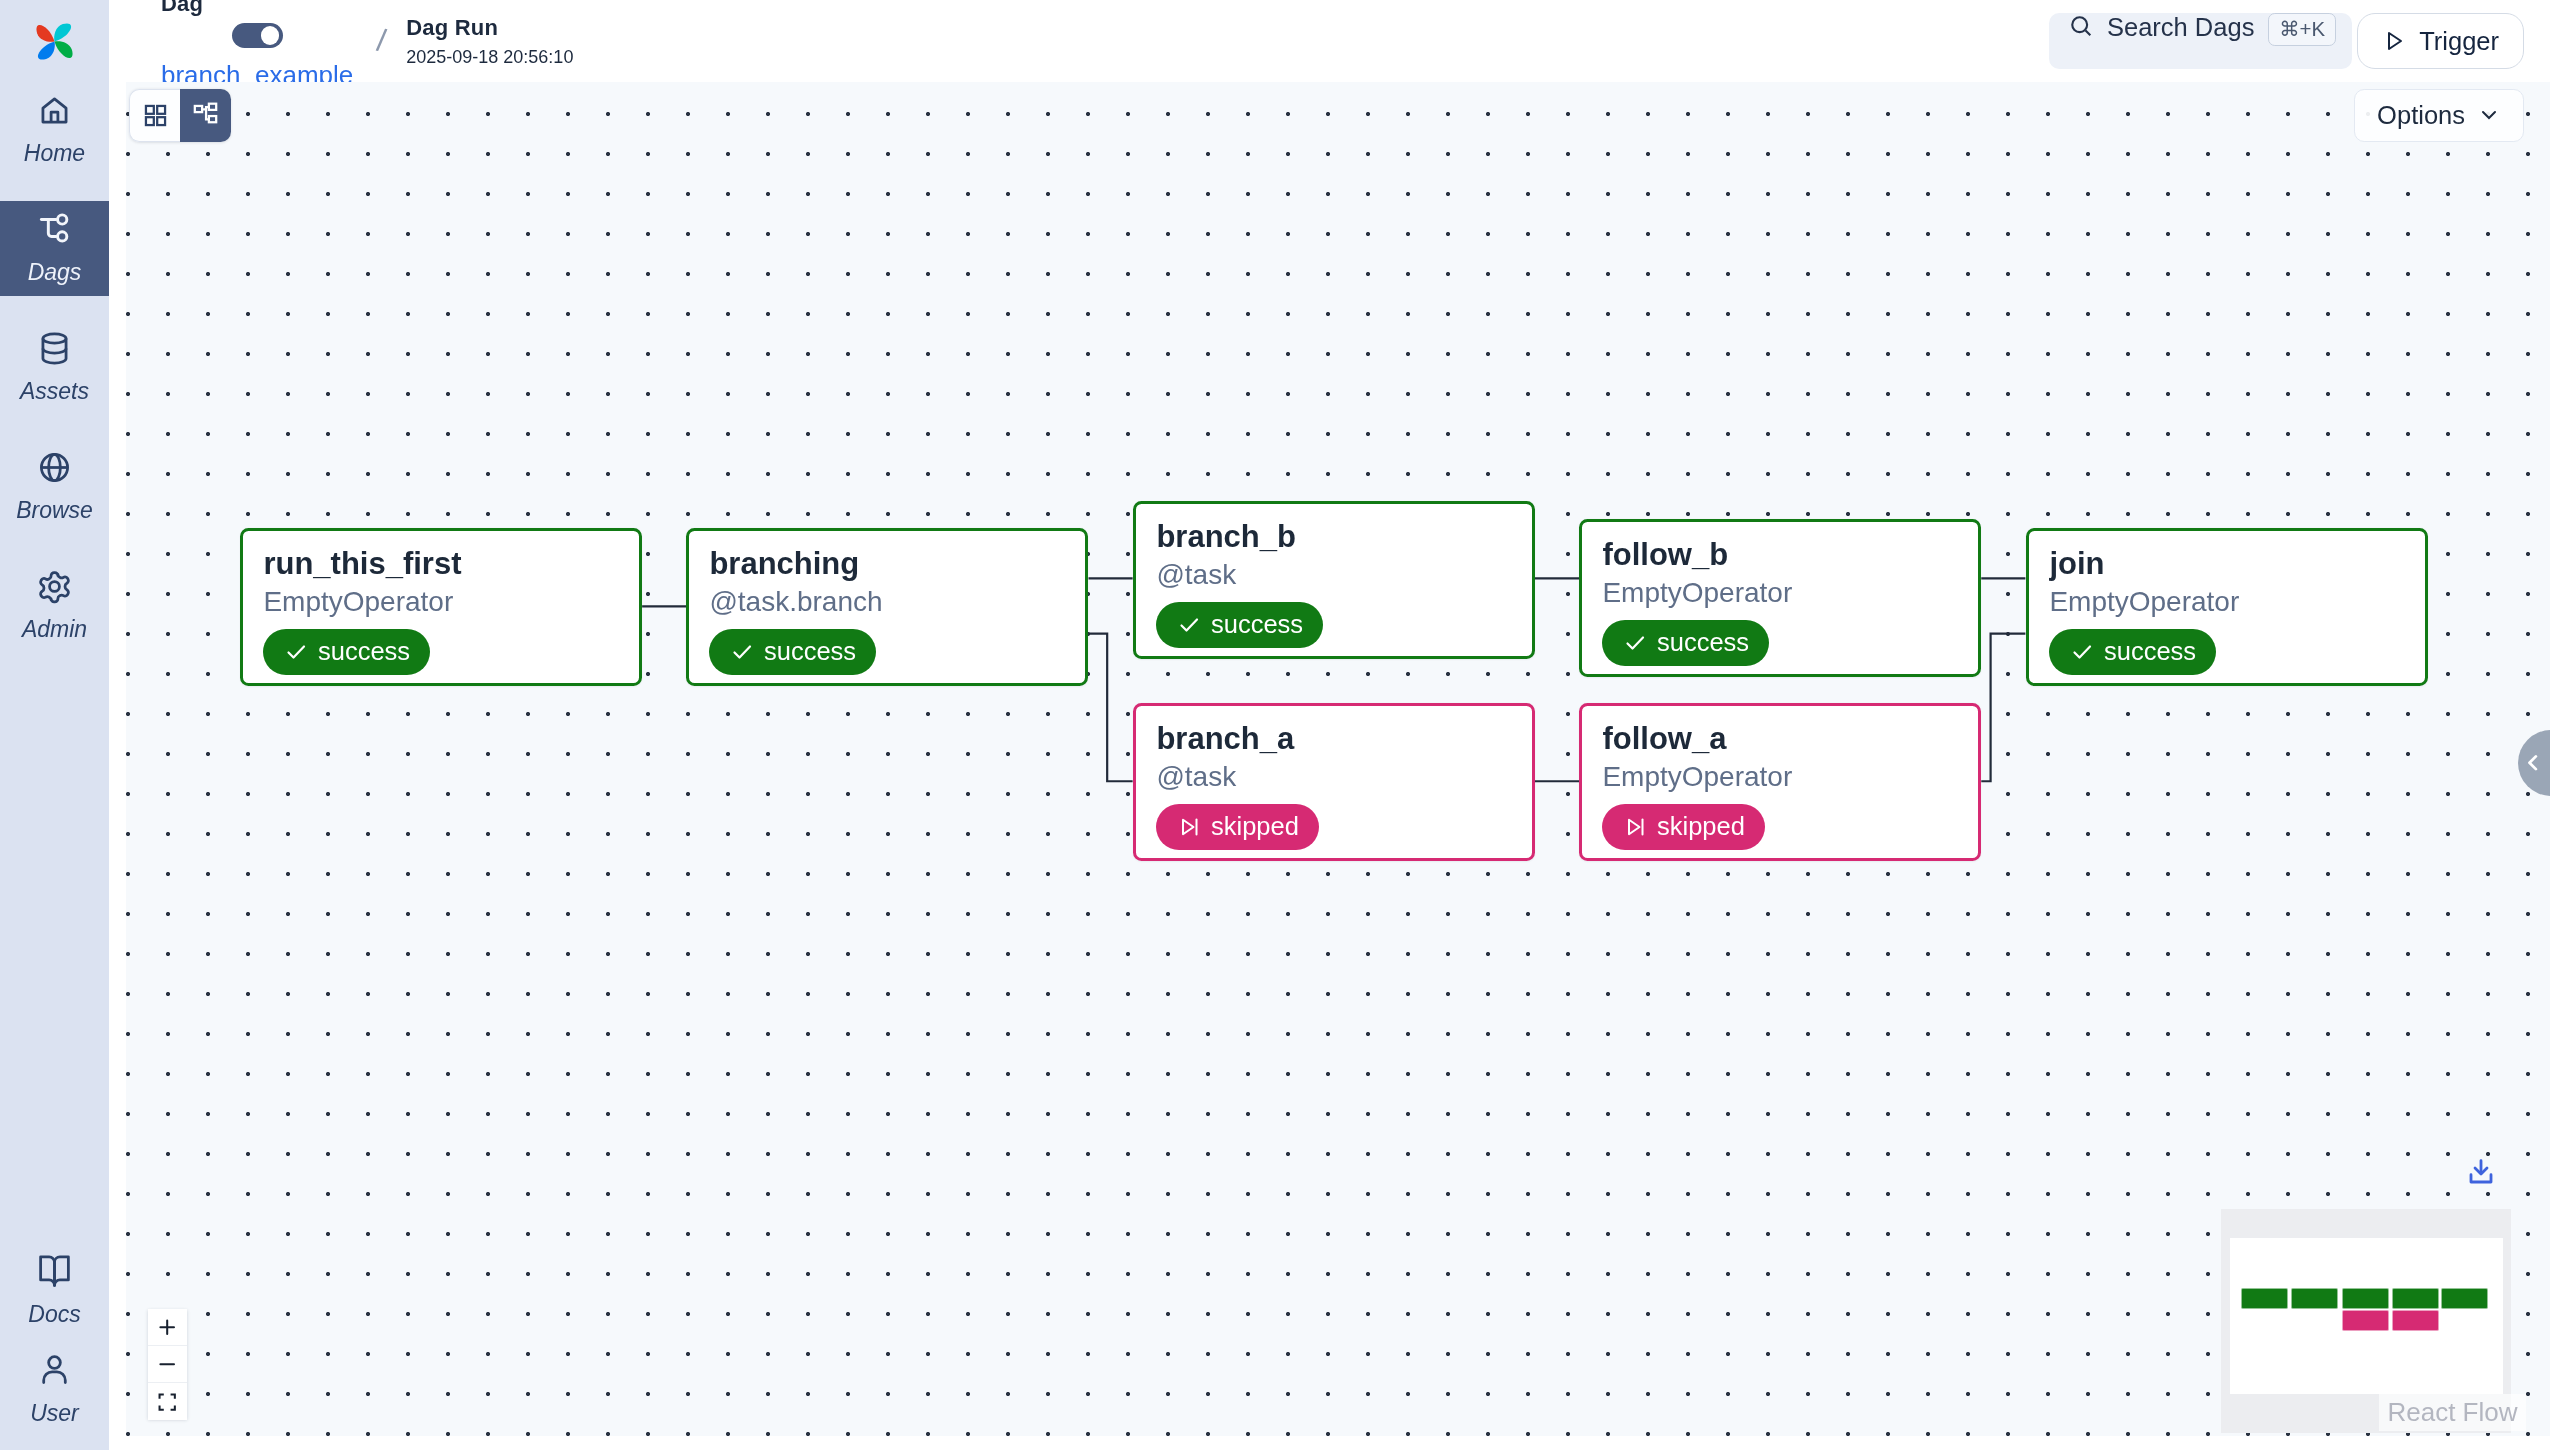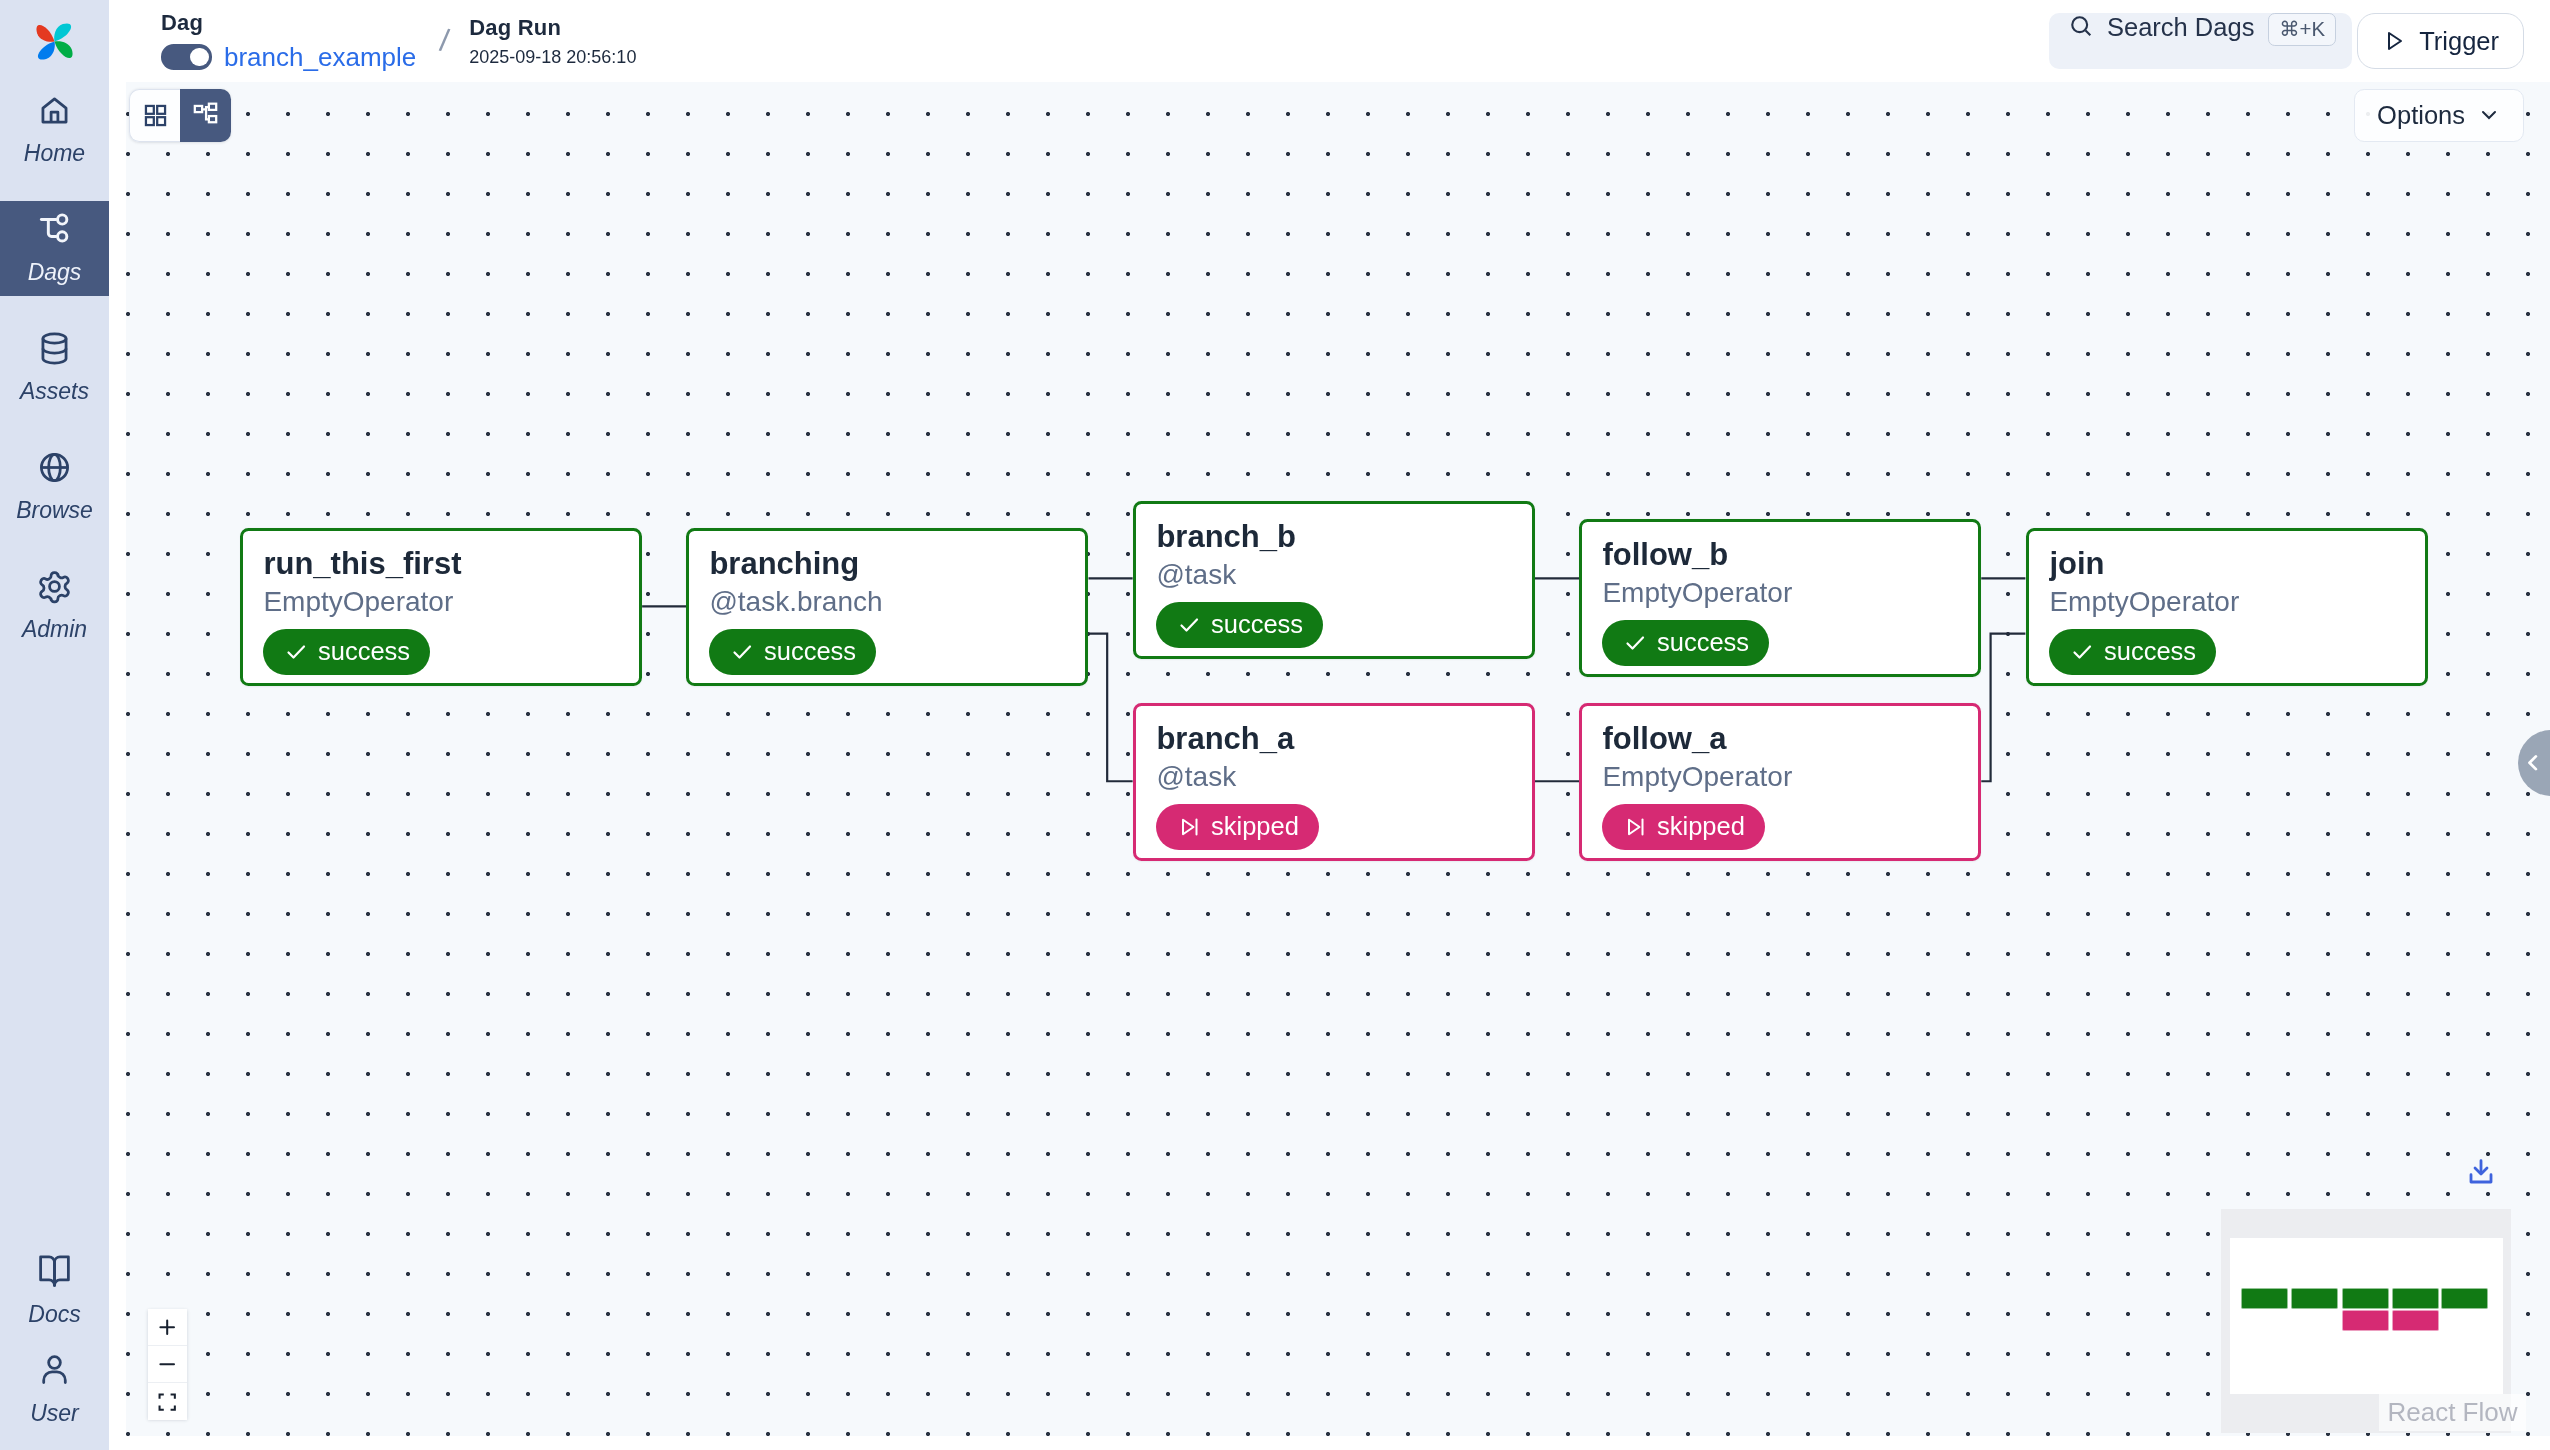"branch_example" .crumb-row { flex-direction: none -> column }
